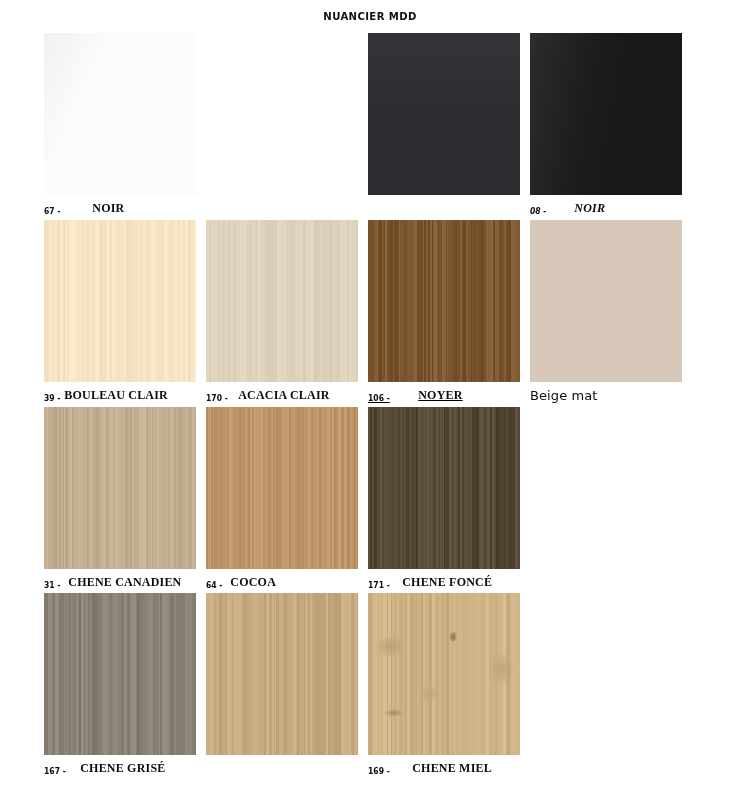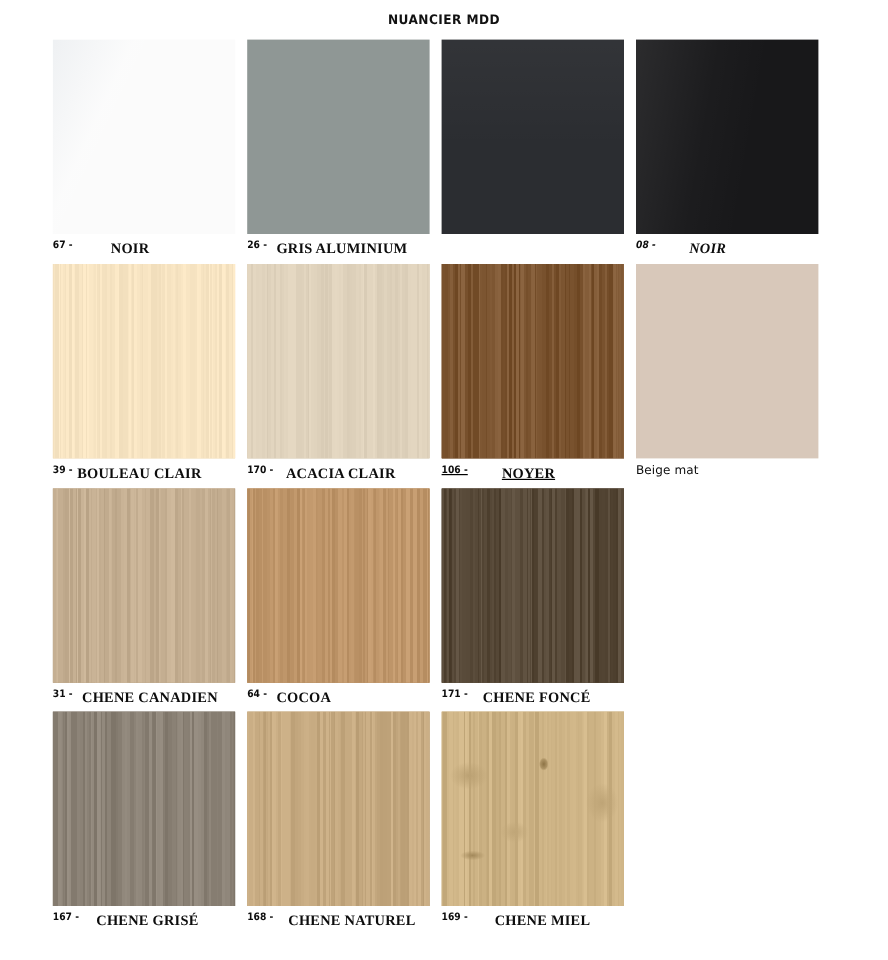"67 -" .swatch-label { align-items: flex-start -> flex-end }
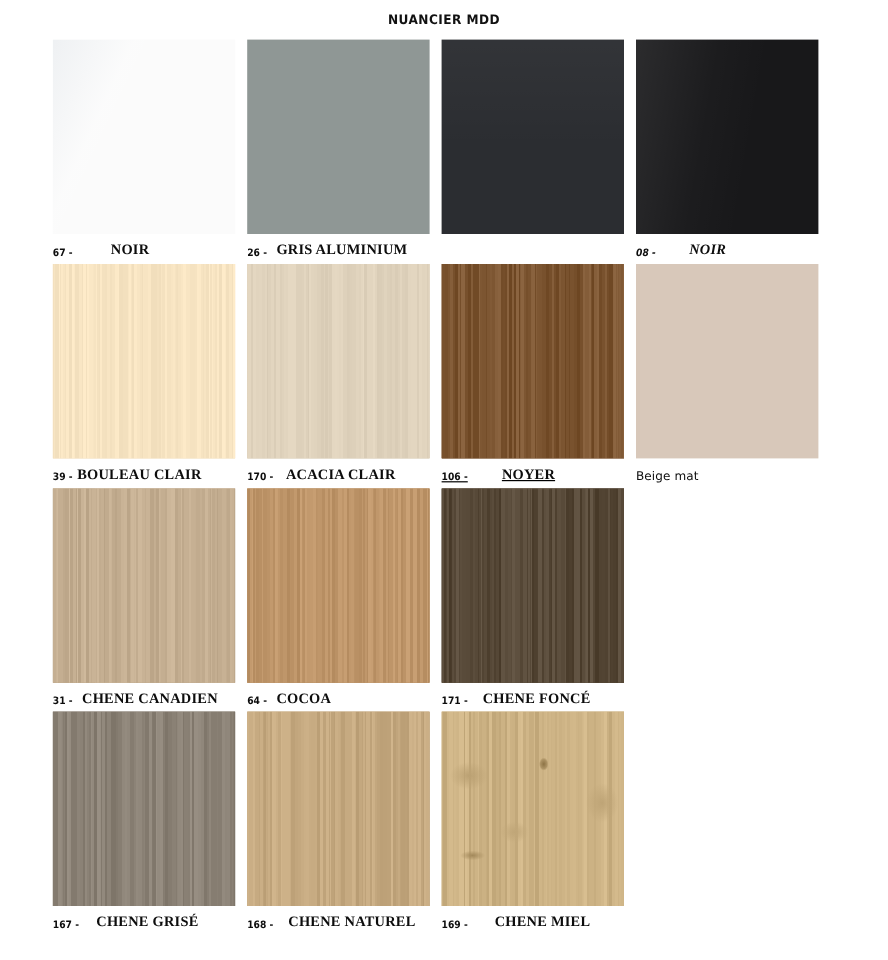"26 -" div.swatch-cell { html: <div> <div> <div></div> </div> <div> <span>26 -</span> <span>GRIS ALUMINIUM</span> </div> </div> -> none }
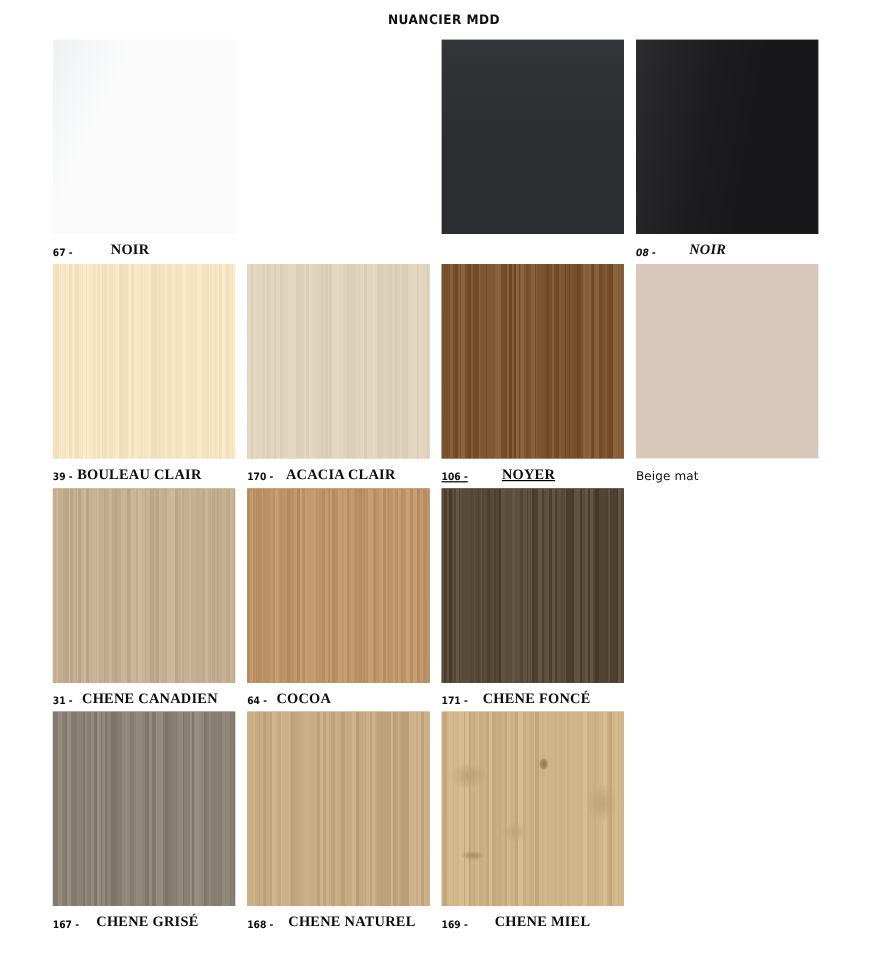"Beige mat" .swatch-name.plainsans { font-size: 10px -> 13px }
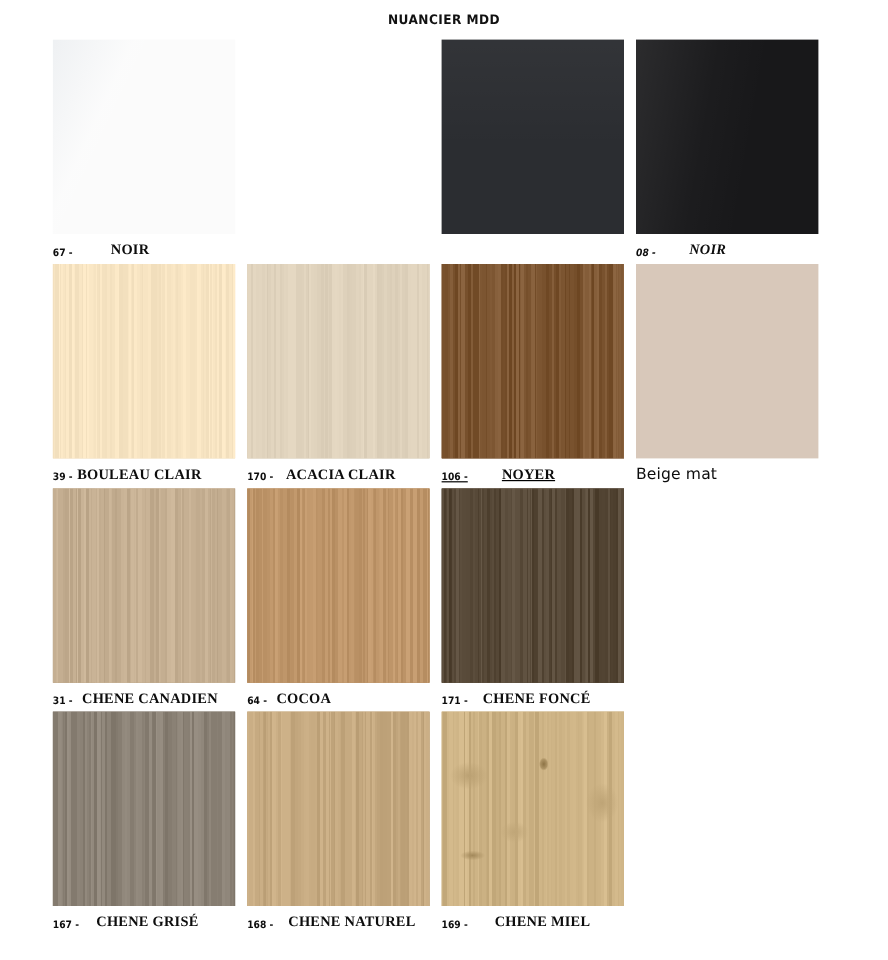"168 -" div.swatch-label { html: <div> <span>168 -</span> <span>CHENE NATUREL</span> </div> -> none }
